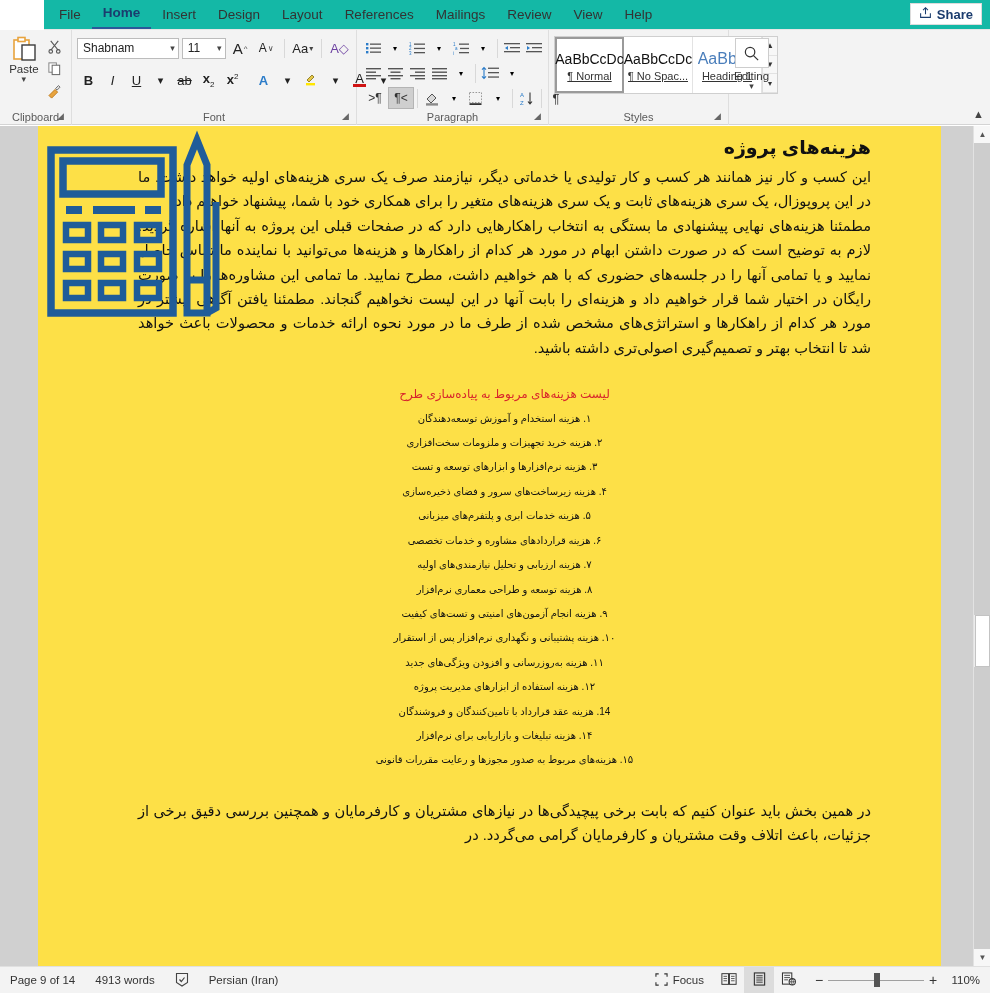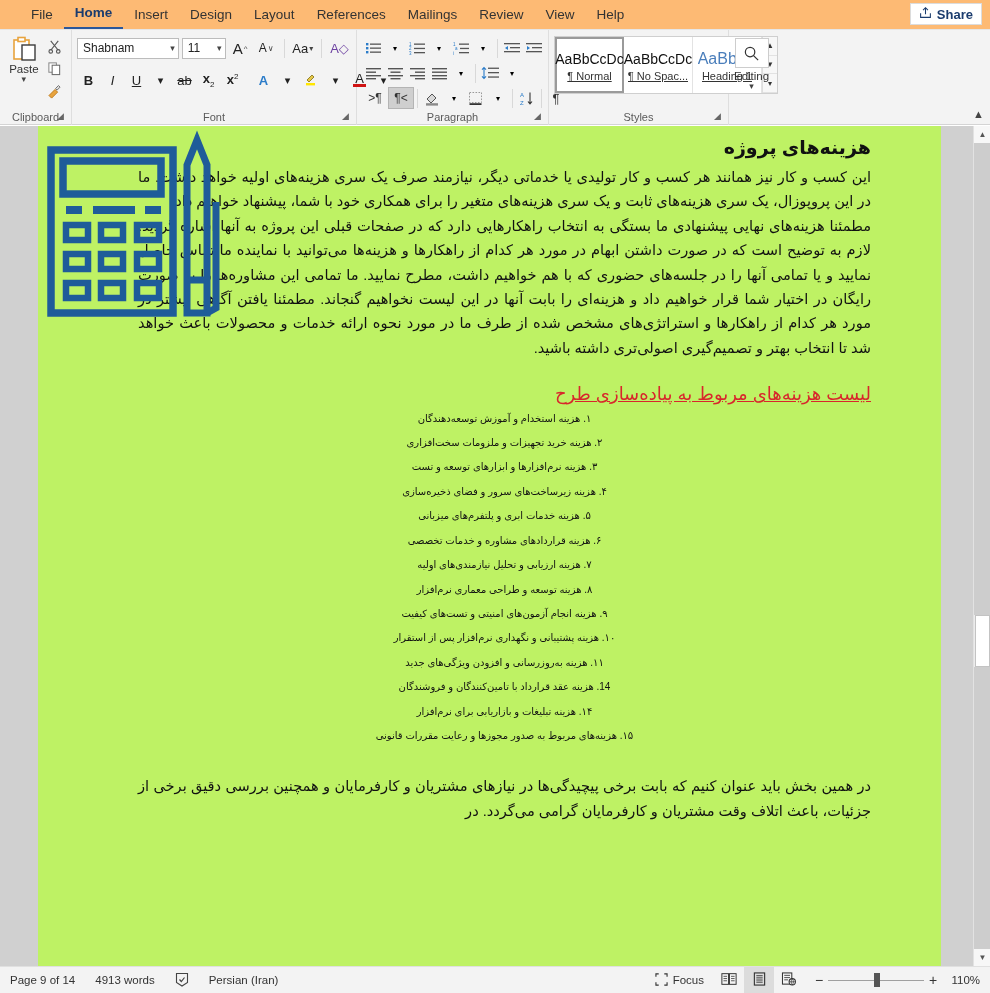"File" .tabbar { background: #fdba74 -> #14b8a6; margin-left: none -> 44px; padding-left: 20px -> 4px }
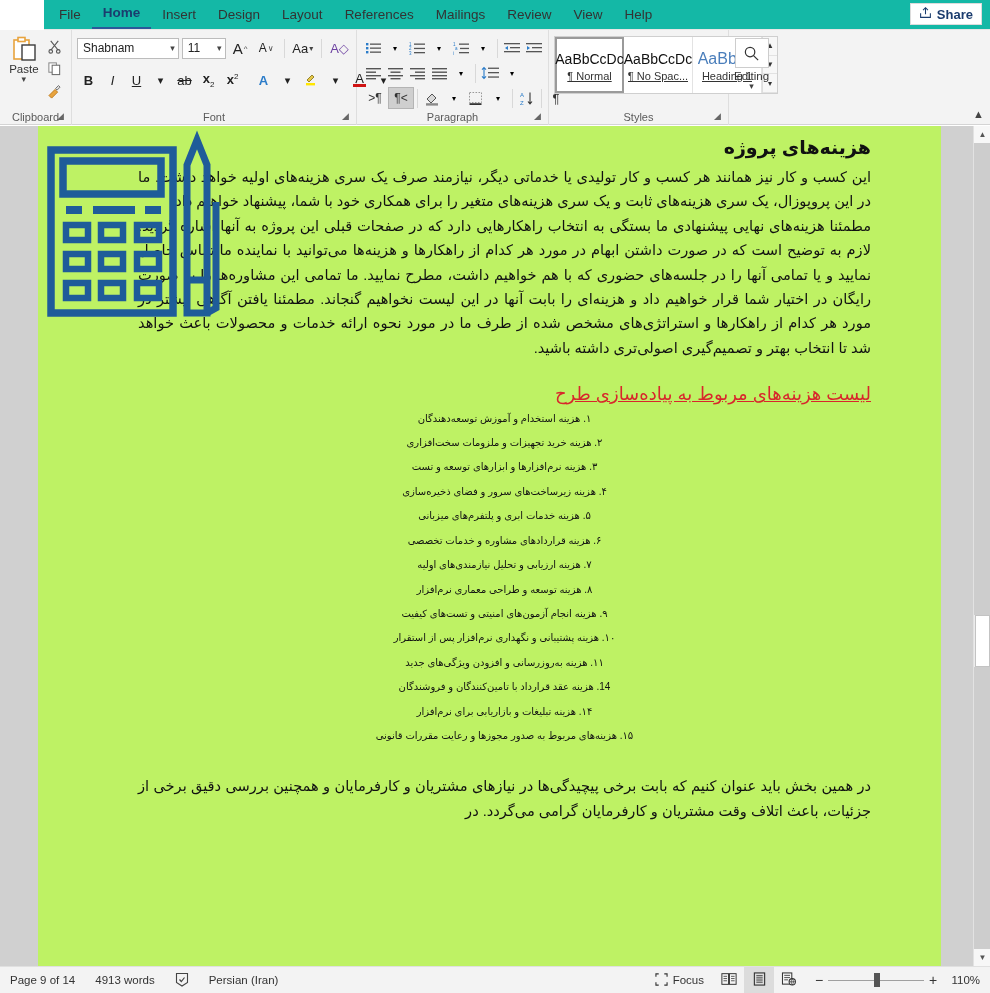"هزینه‌های پروژه" .page { background: #bef264 -> #fde047 }
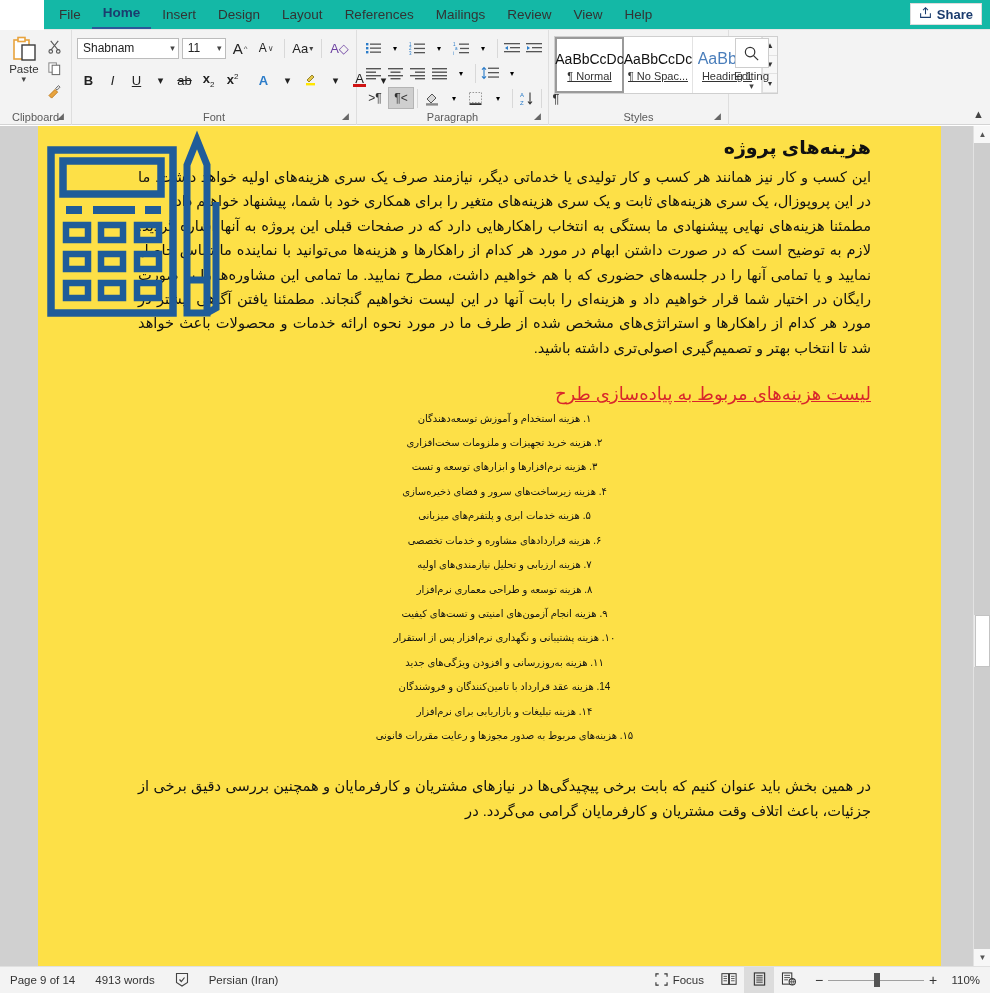"لیست هزینه‌های مربوط به پیاده‌سازی" .red-head { font-size: 18px -> 12px; text-align: none -> center; text-decoration: underline -> none }
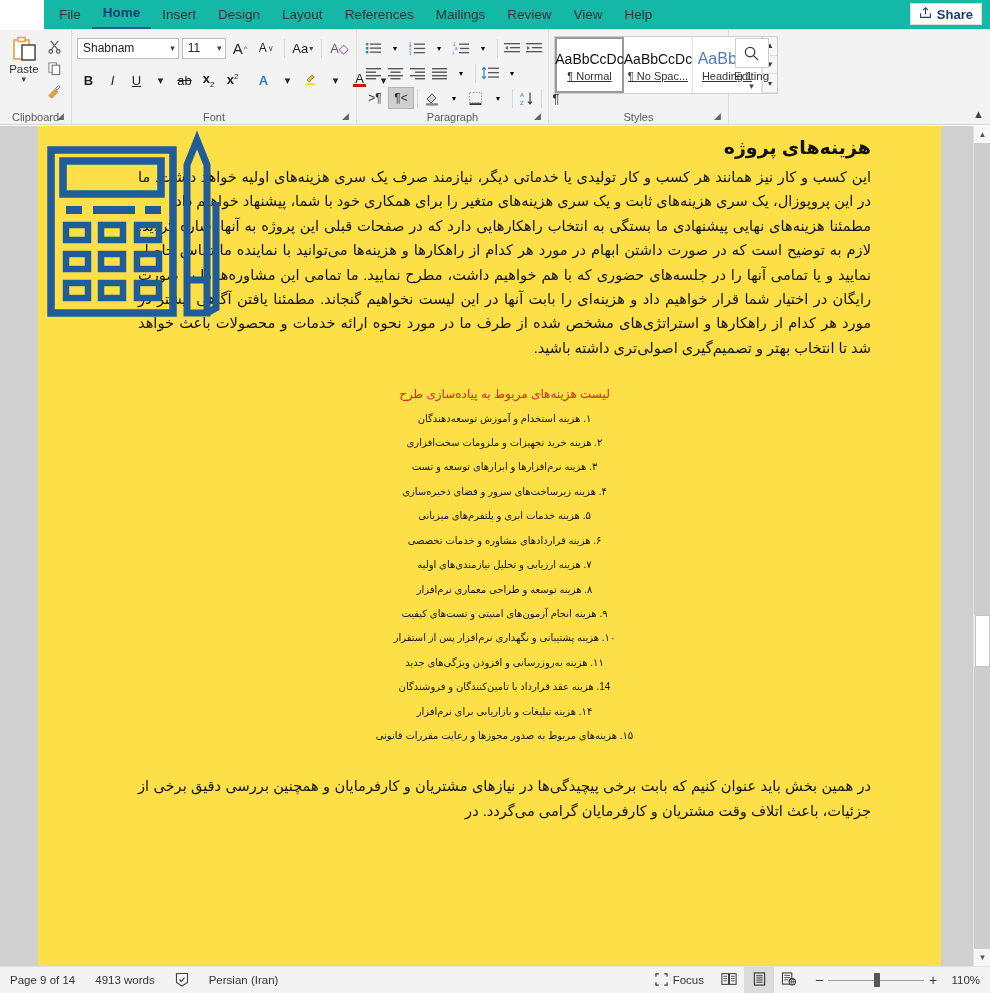"۱۲. هزینه استفاده از ابزارهای" li { html: none -> <li>۱۲. هزینه استفاده از ابزارهای مدیریت پروژه</li> }
